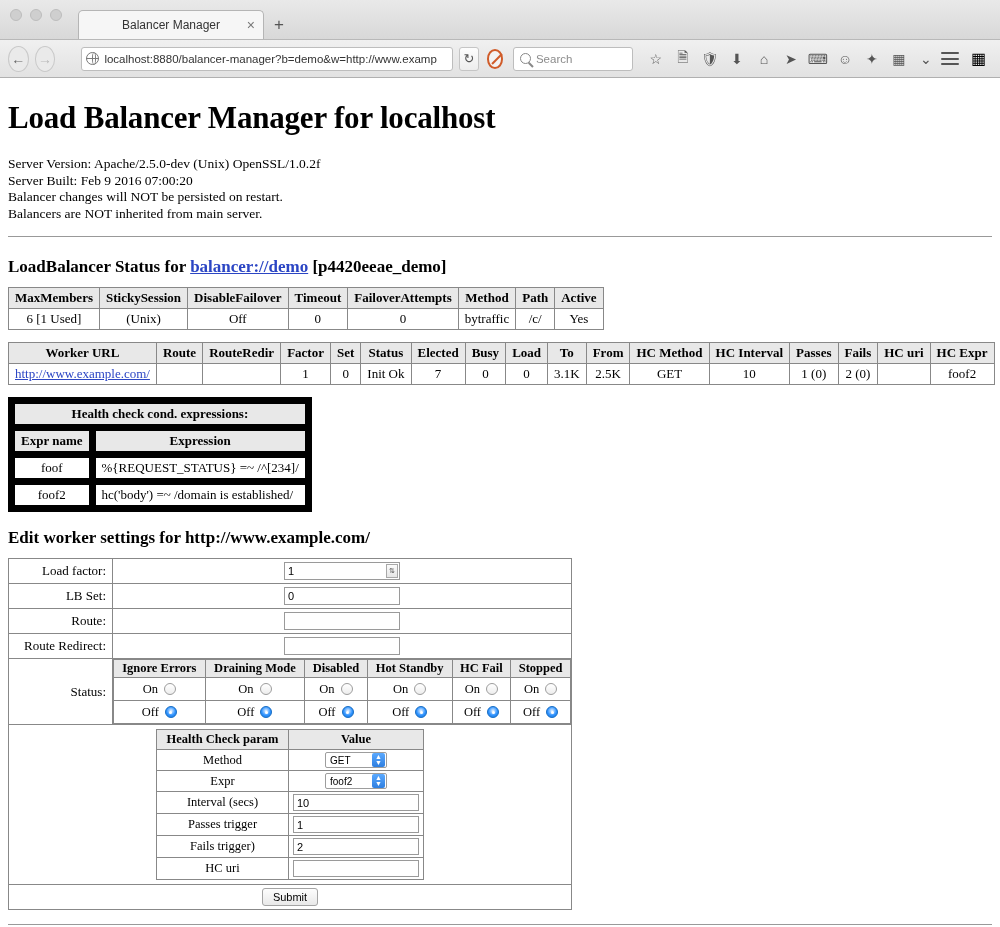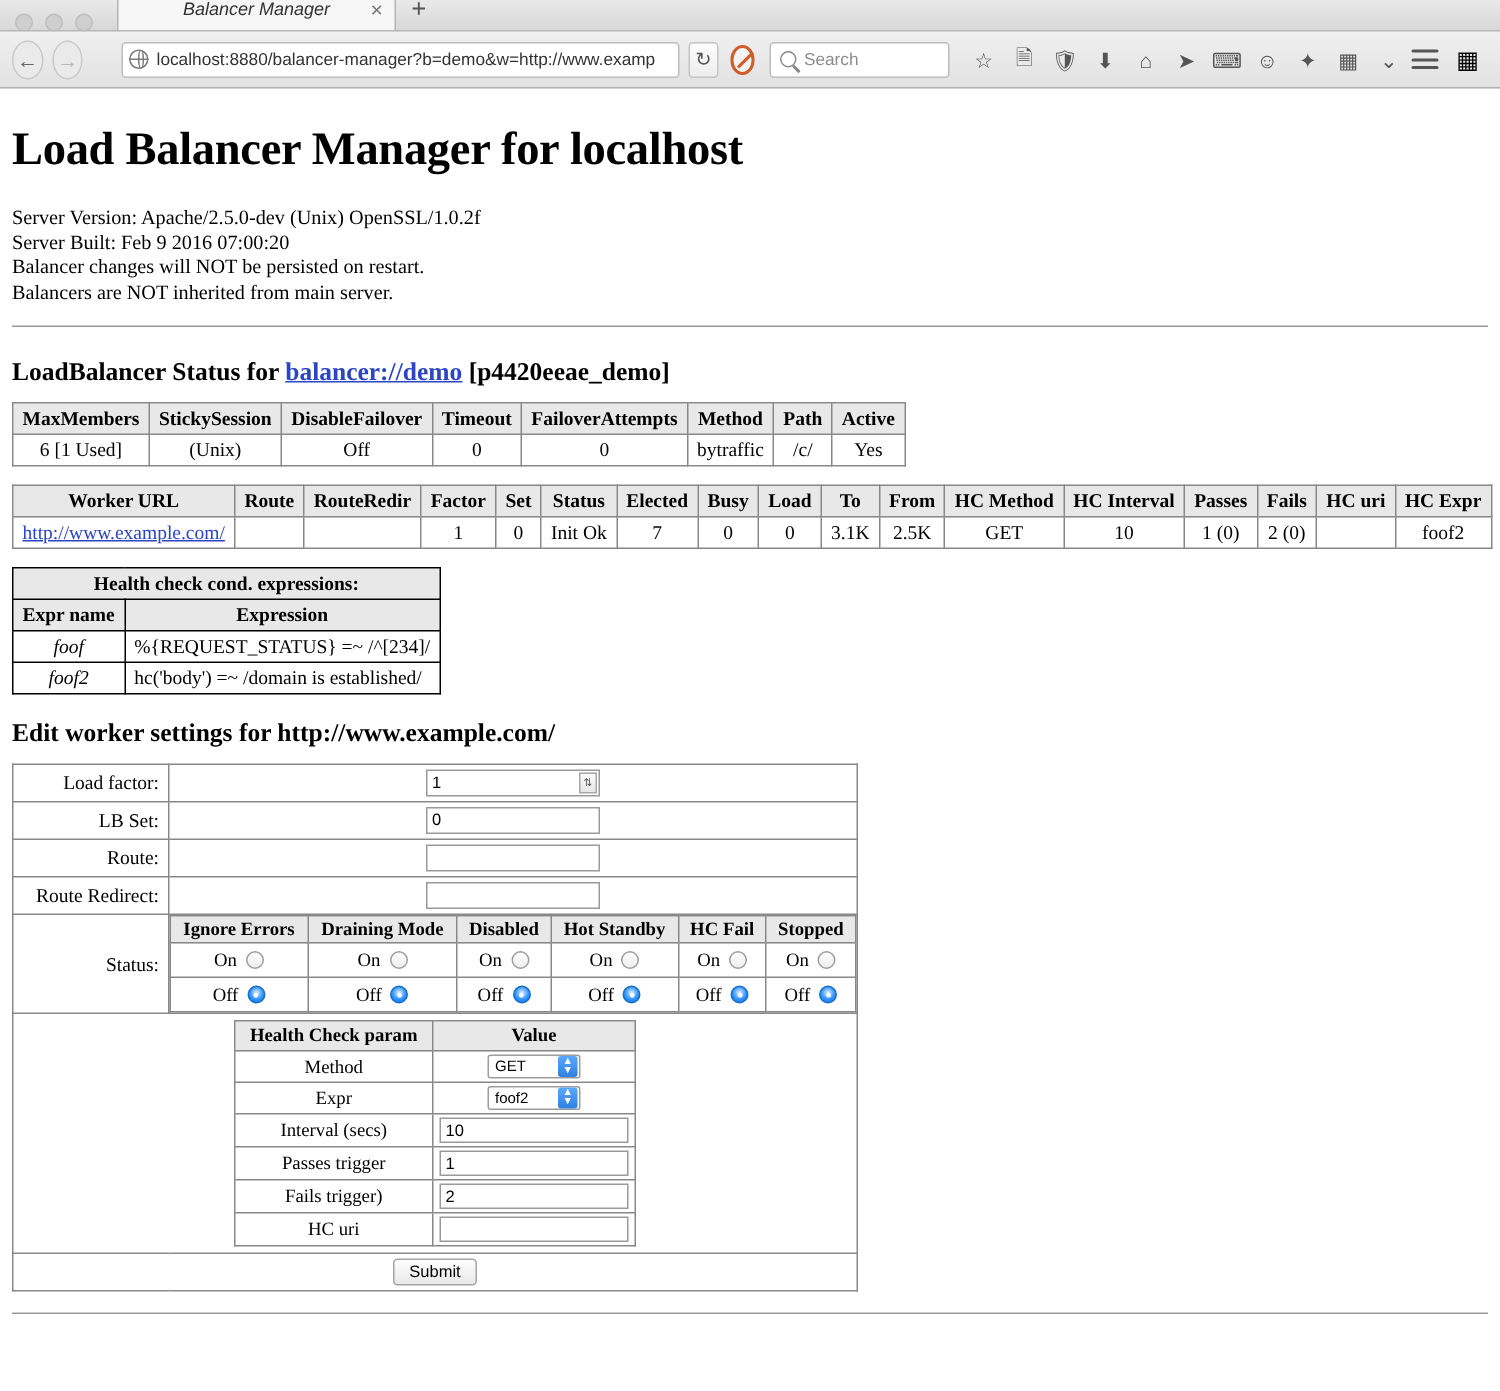"Balancer Manager" .titlebar { font-style: italic -> none; height: 21px -> 40px }
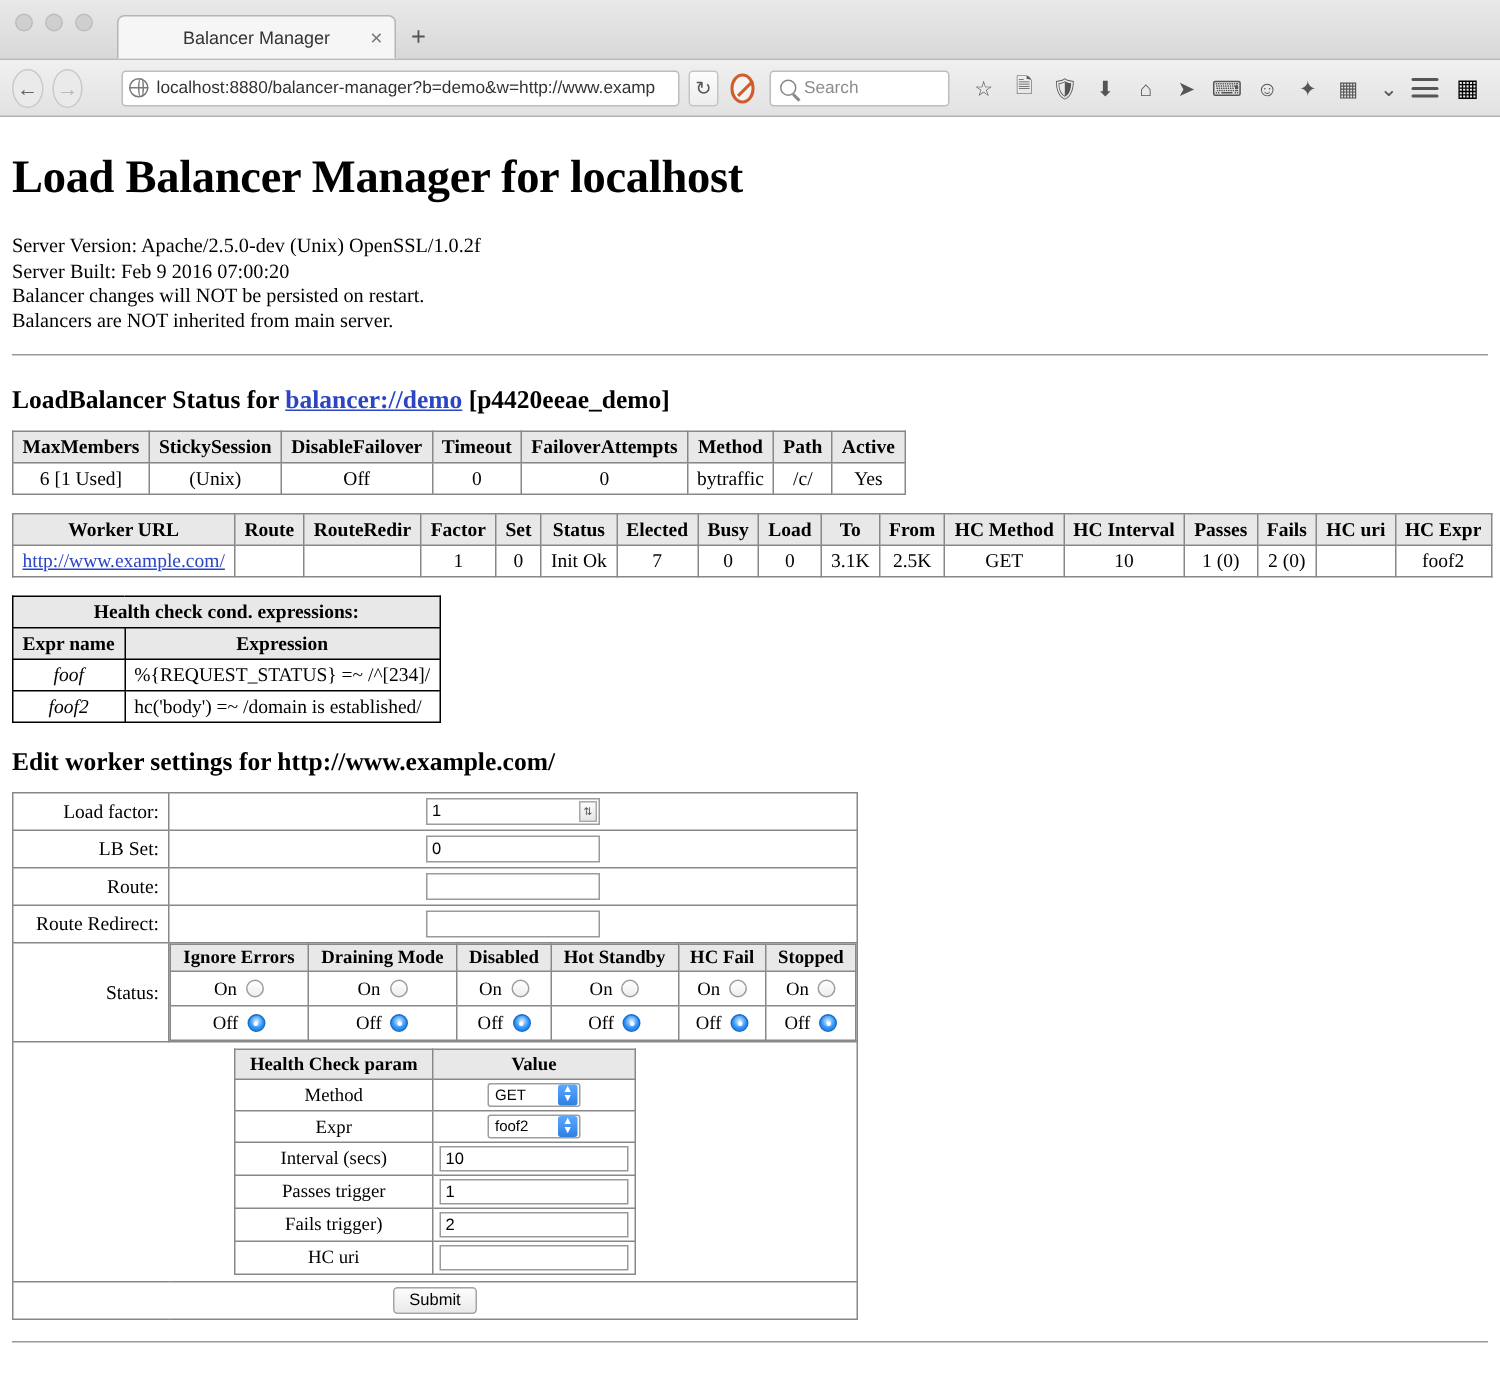"Health check cond. expressions:" table.hc th, table.hc td { border: 1px solid #000000 -> 7px solid #000000 }
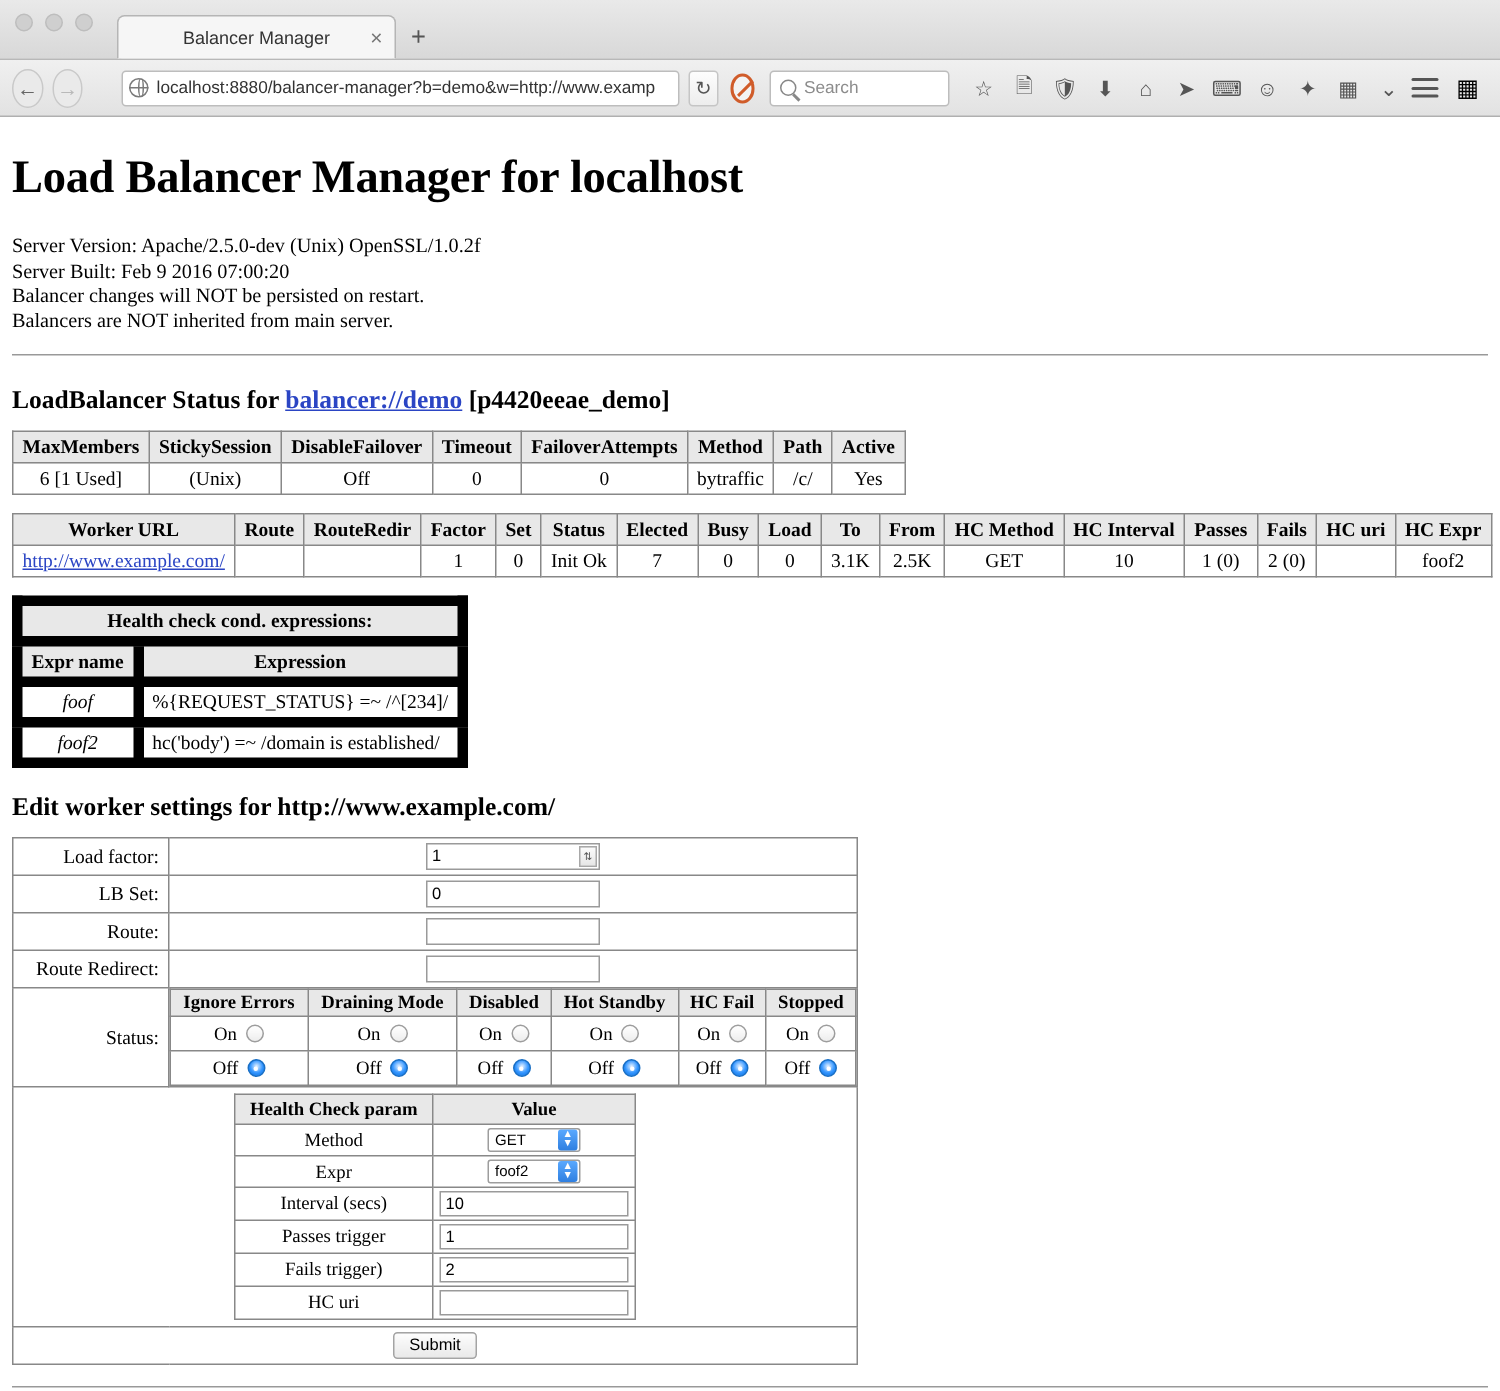"foof" table.hc td.name { font-style: italic -> none }
